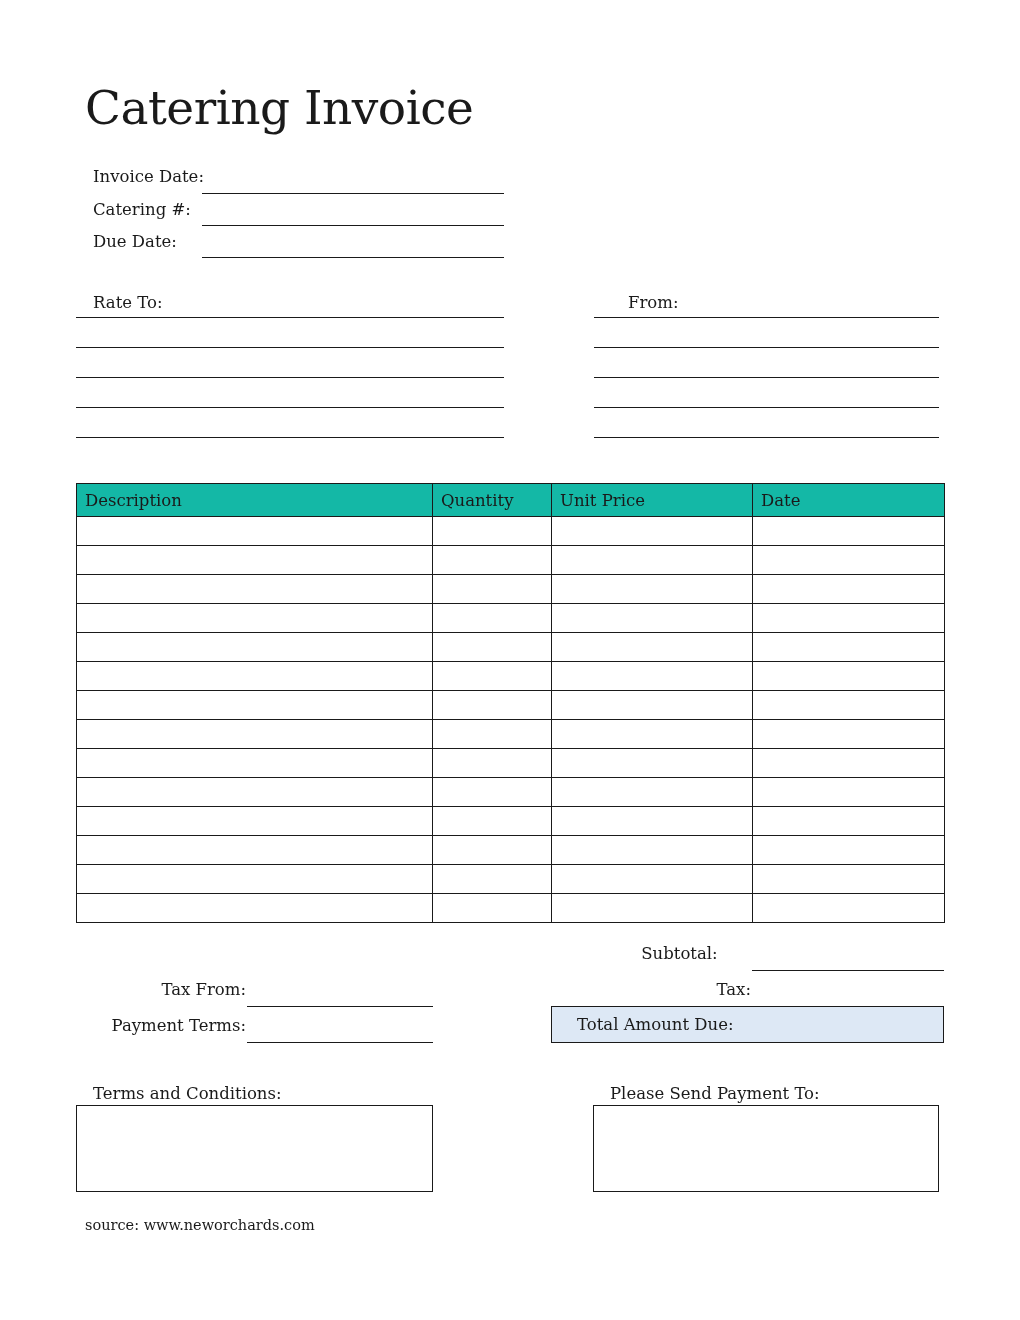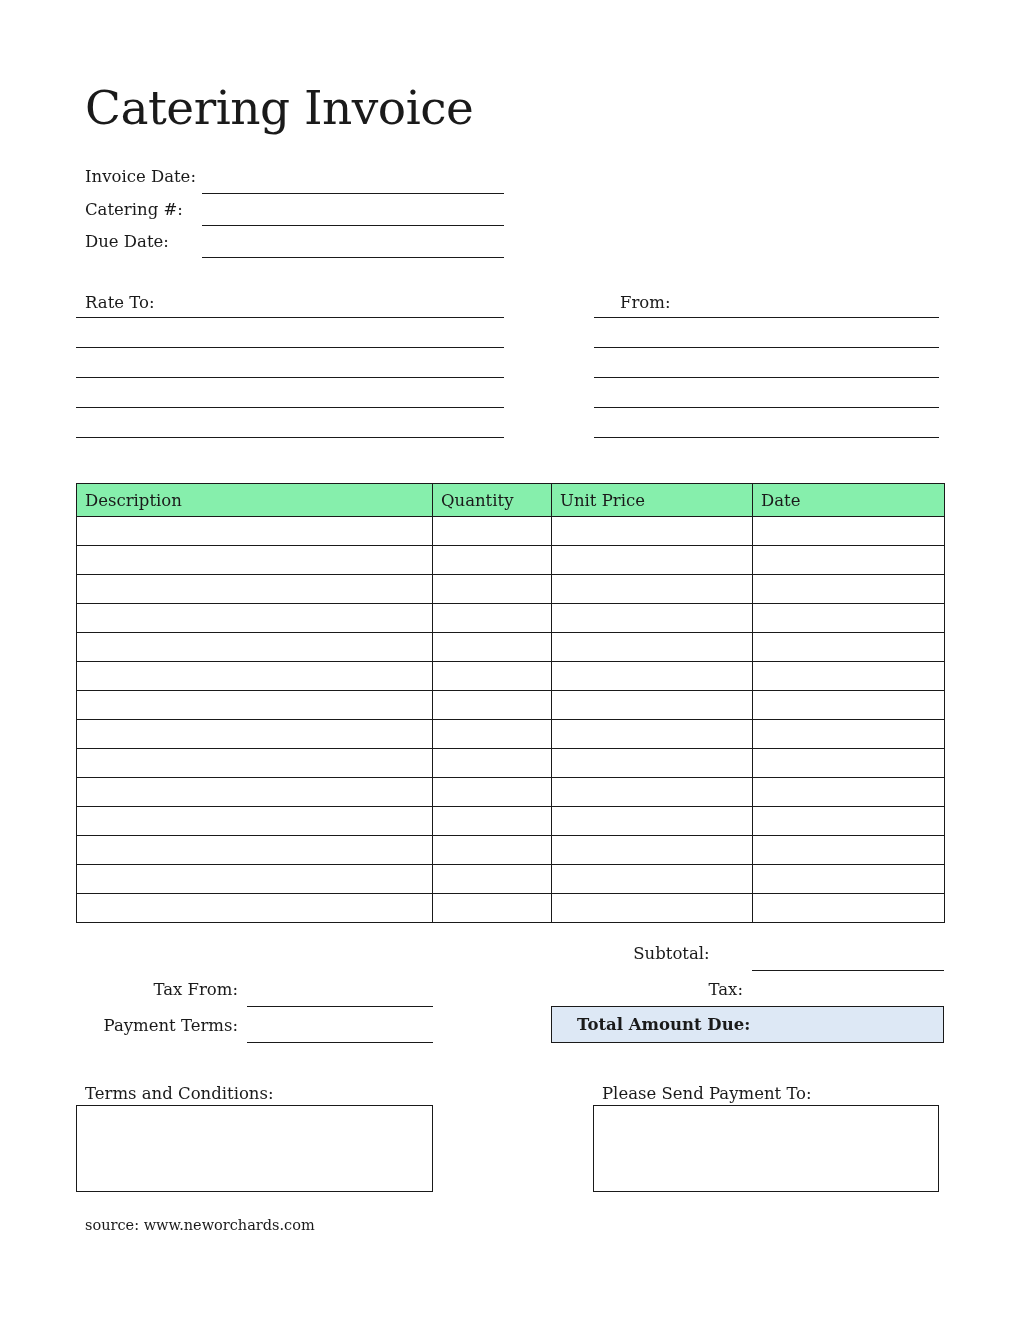"Invoice Date:" .lbl { margin-left: none -> 8px }
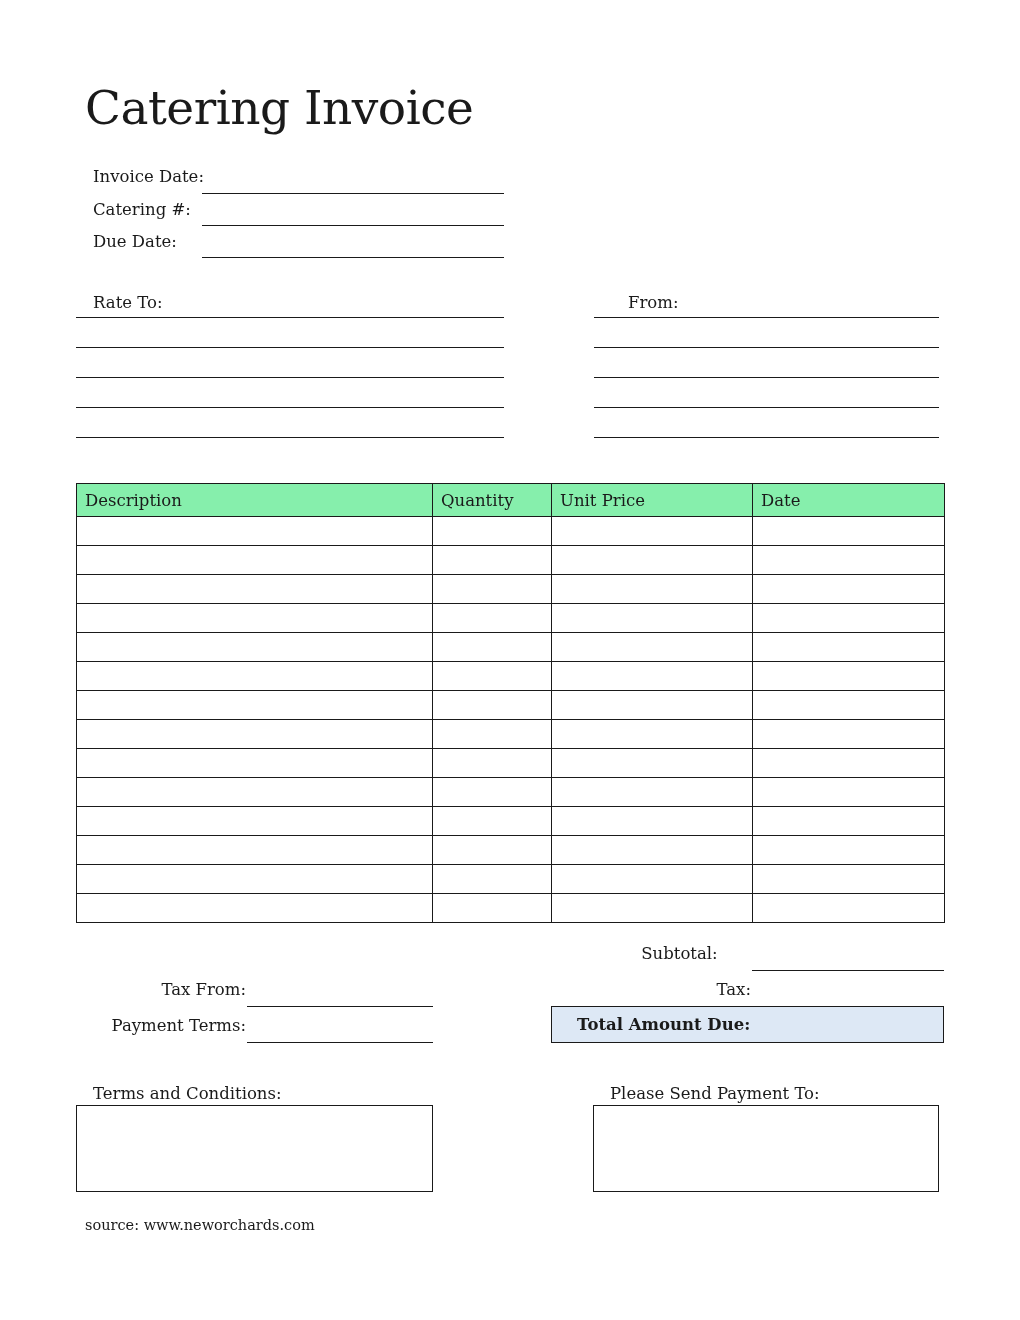"Description" table.items th { background: #86efac -> #14b8a6 }
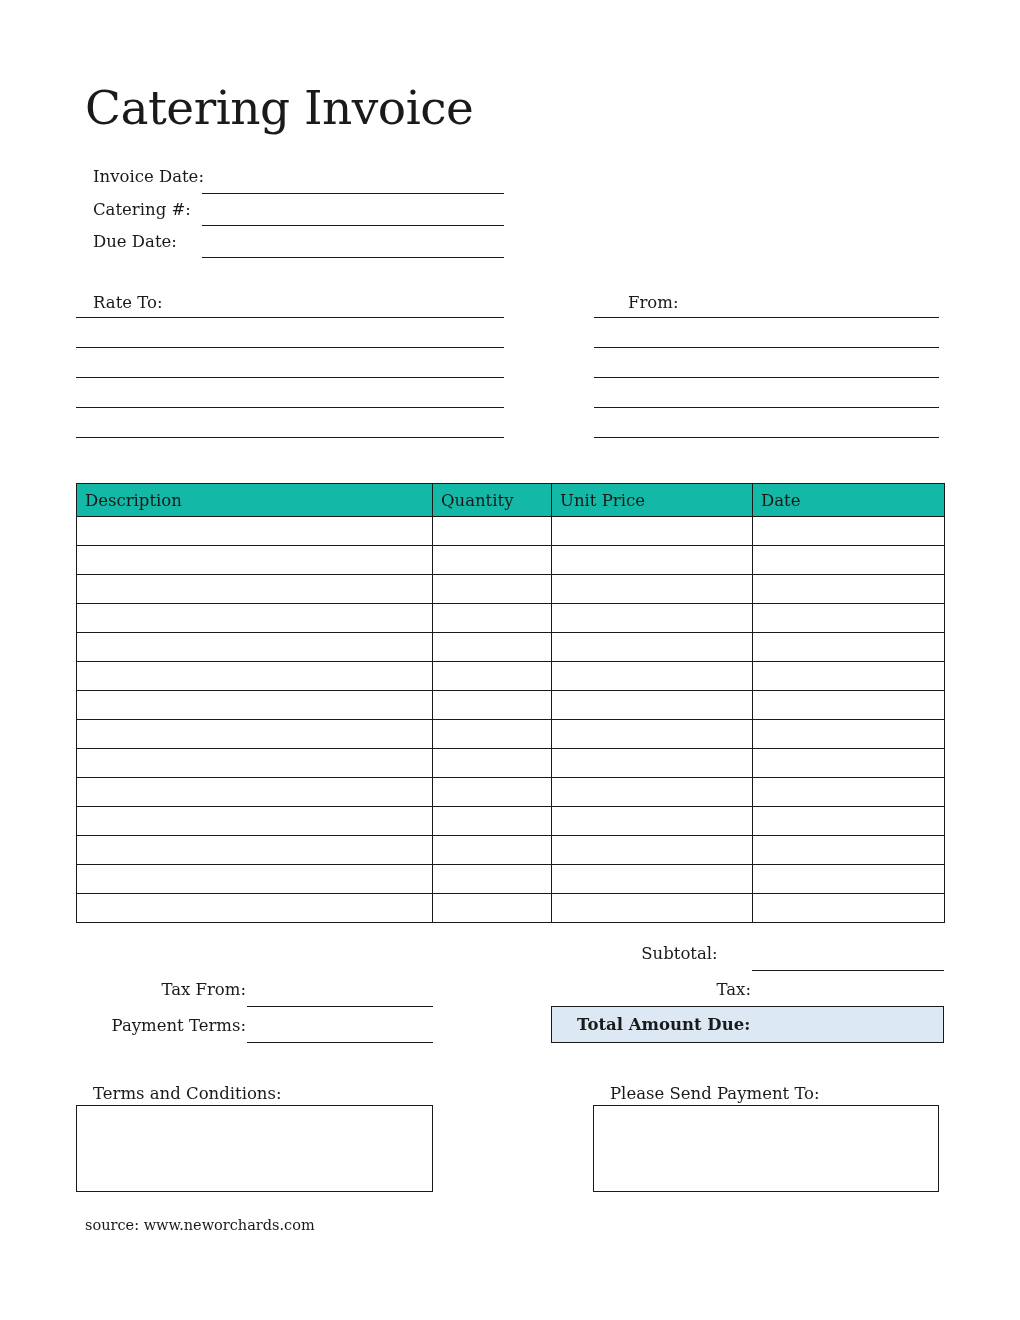"Total Amount Due:" .total-label { font-weight: bold -> normal }
